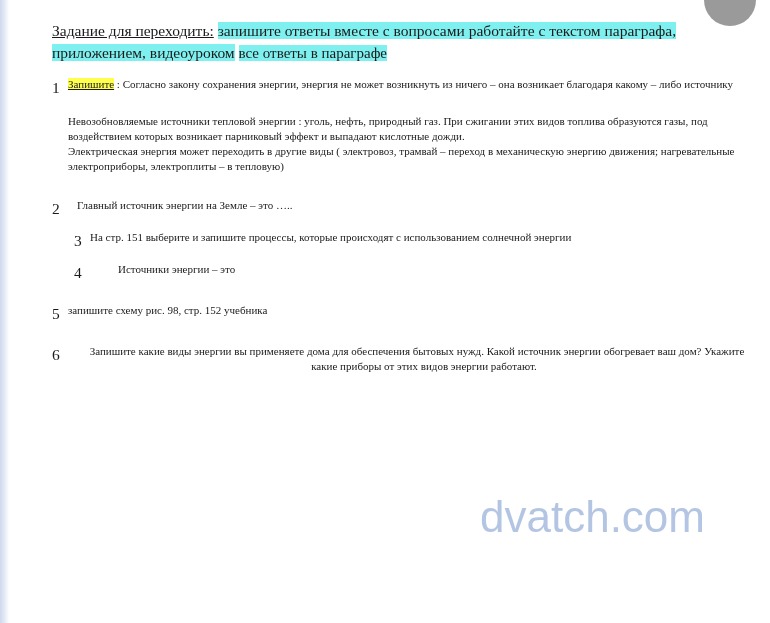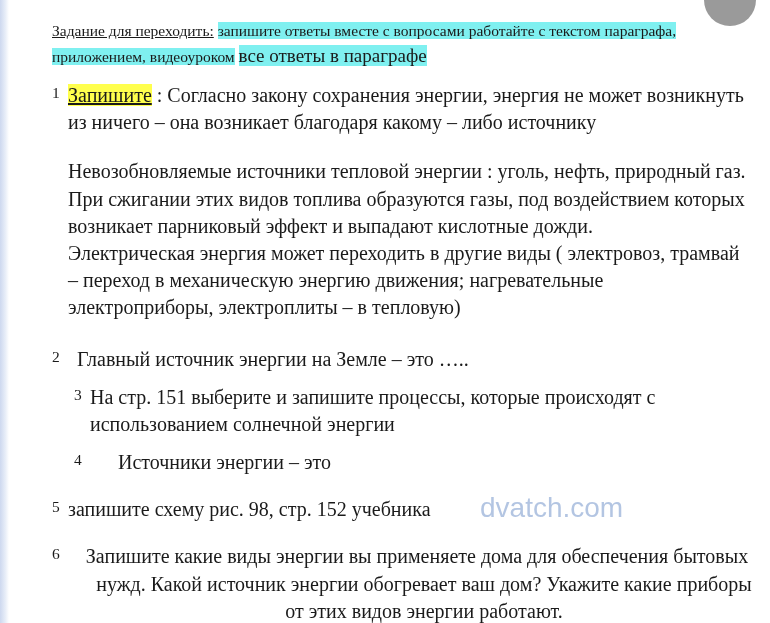"все ответы в параграфе" .big { font-size: 19px -> 15px }
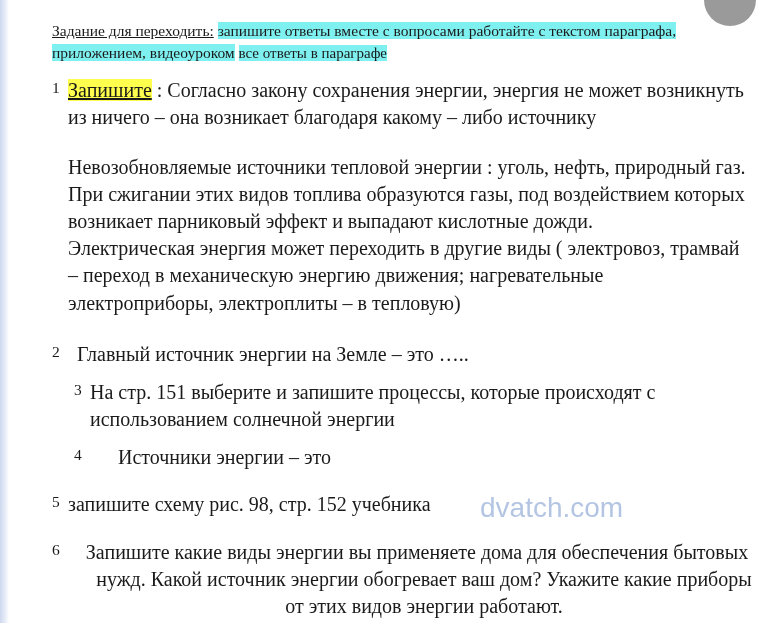"Запишите : Согласно закону сохранения" .para { font-size: 20px -> 11px }
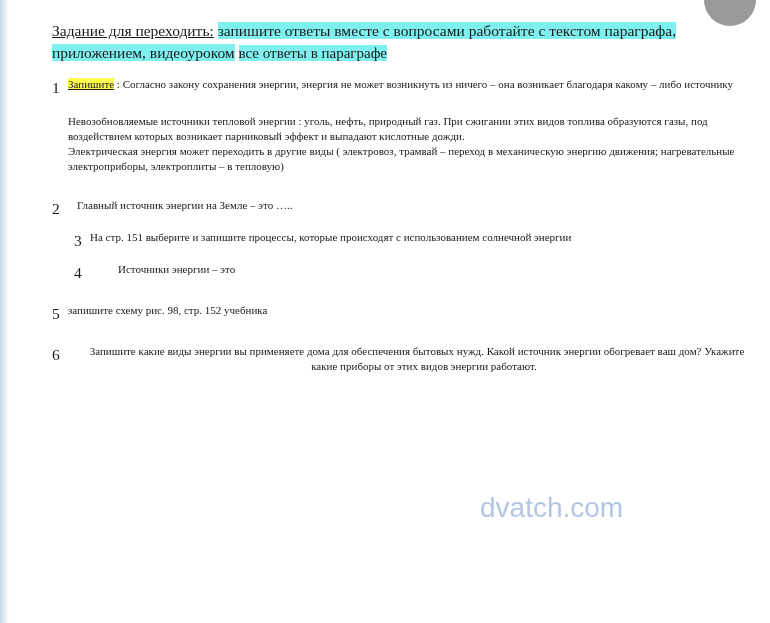"dvatch.com" .watermark { font-size: 28px -> 44px }
